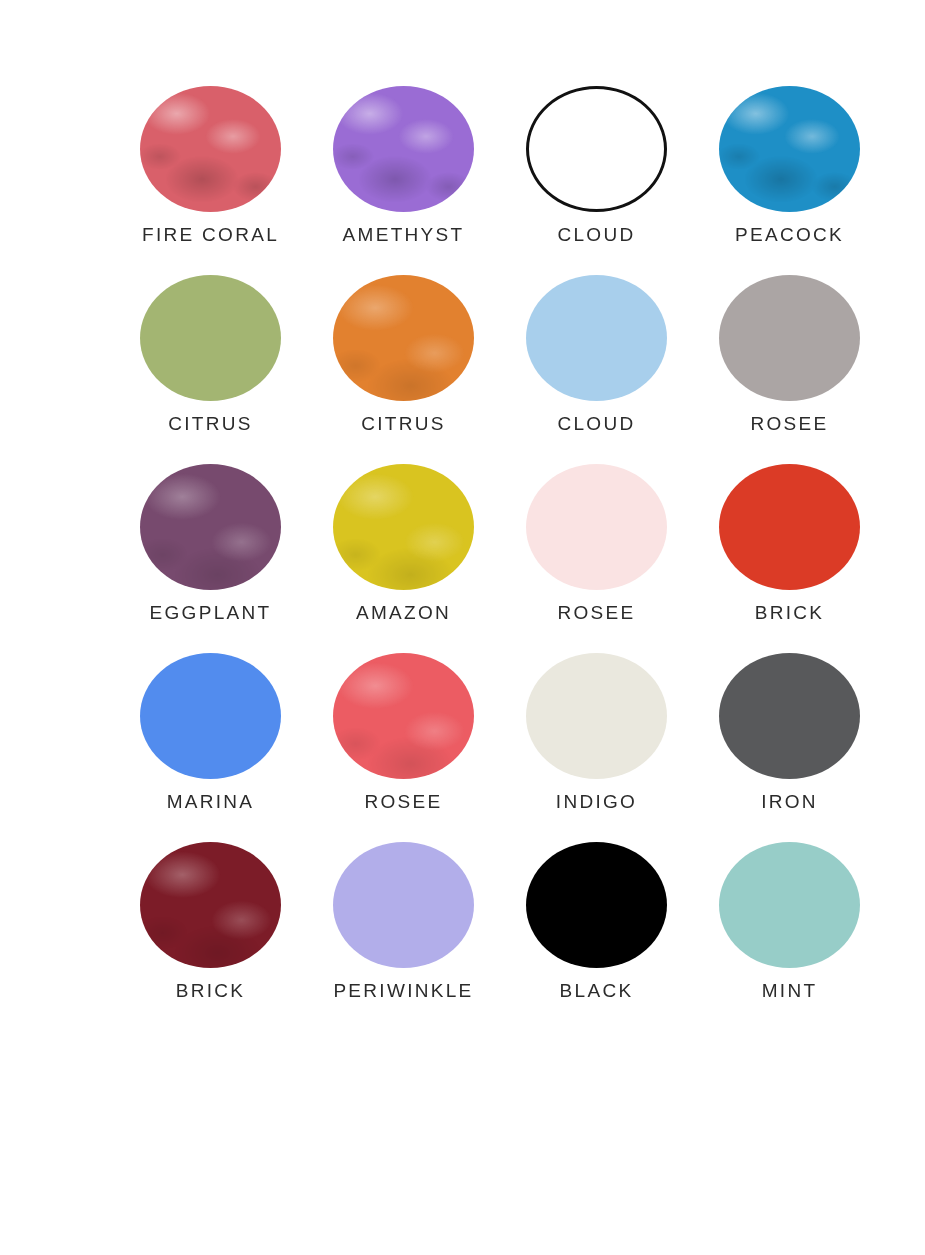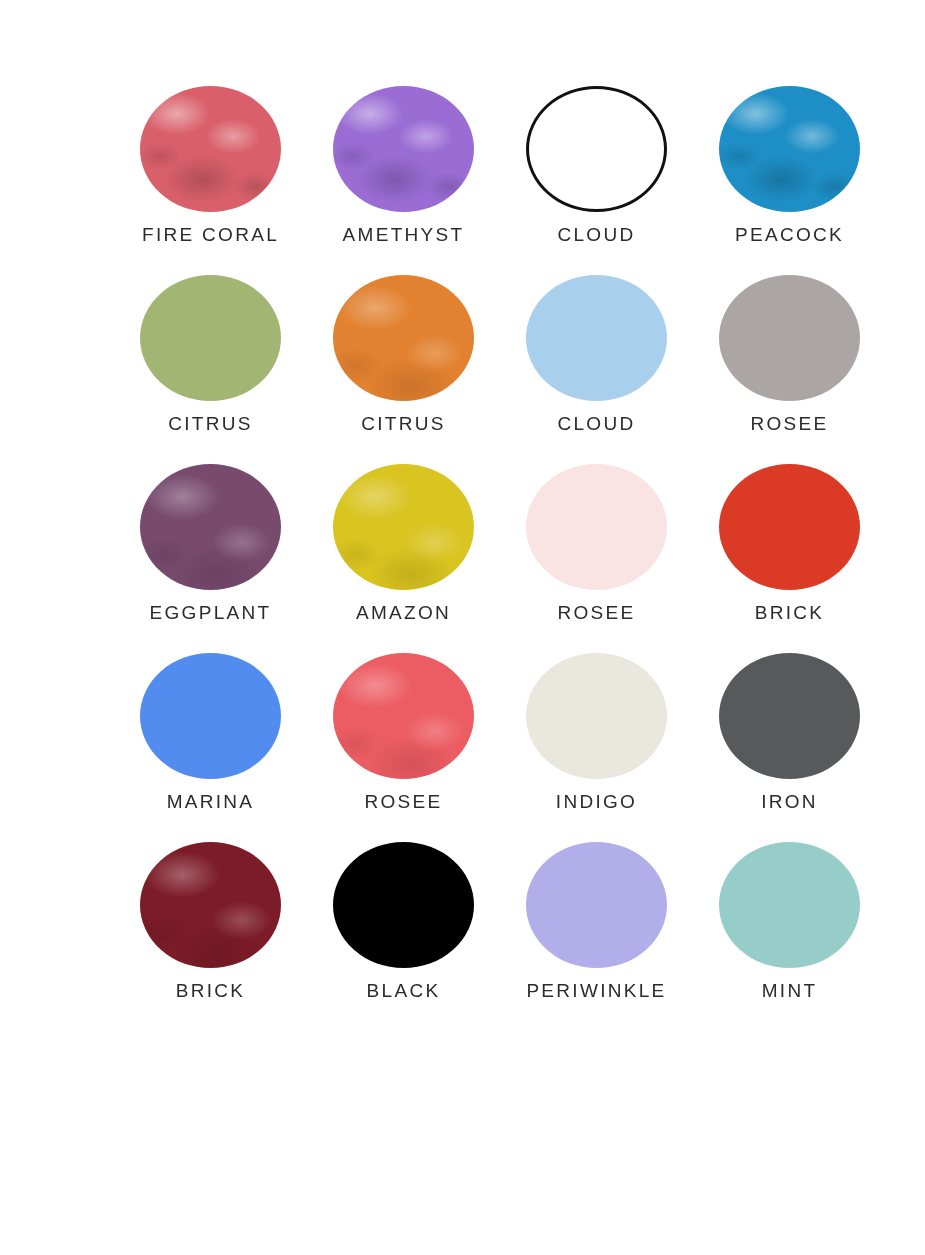"BLACK" div.swatch-cell { order: before "PERIWINKLE" -> after "PERIWINKLE" }
